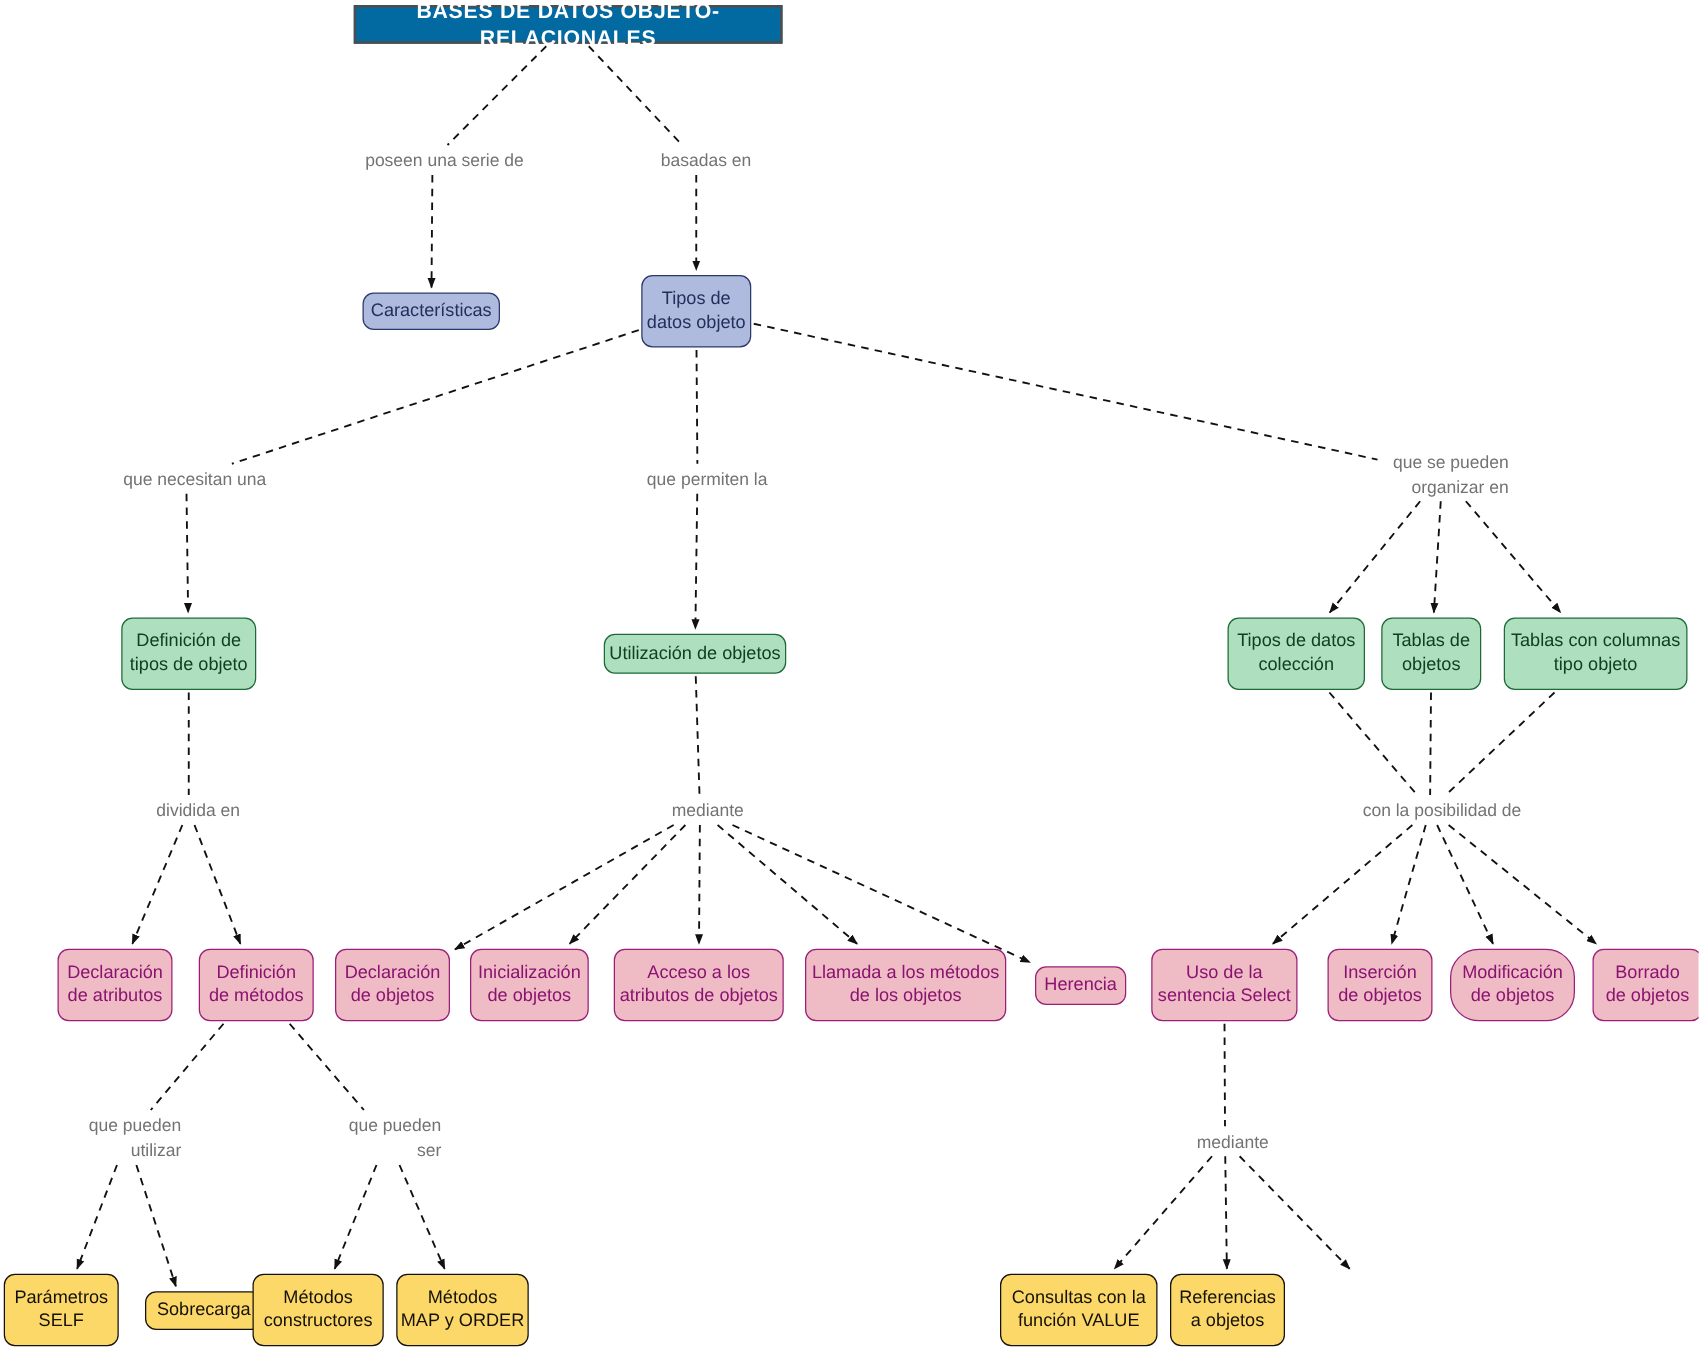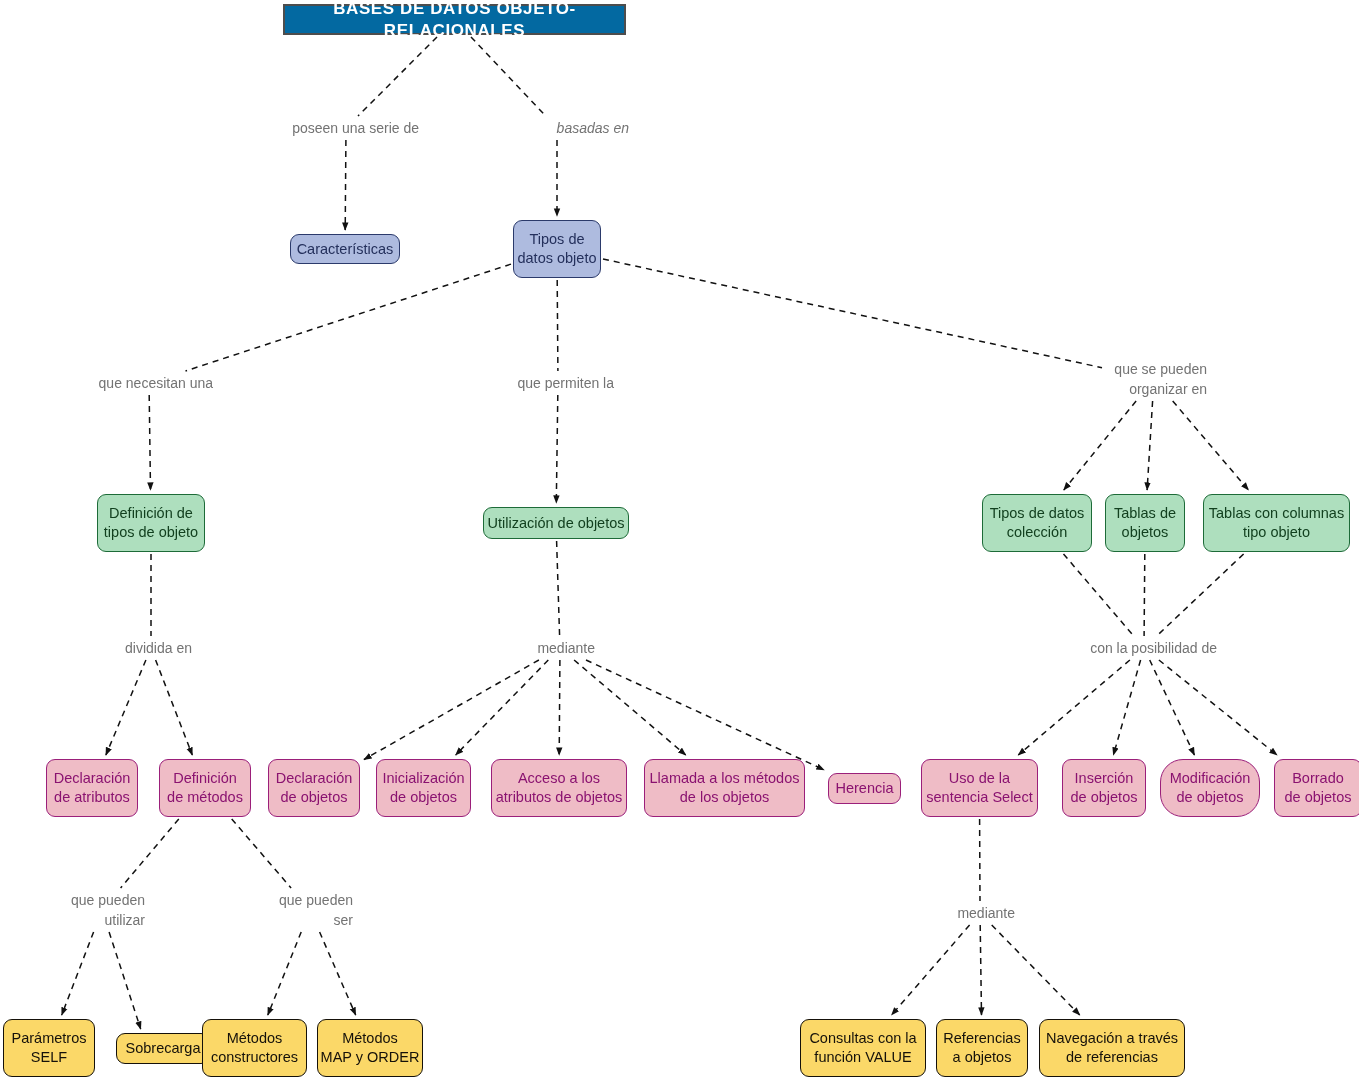"basadas en" div.edge-label { font-style: italic -> none; left: 544px -> 516px }
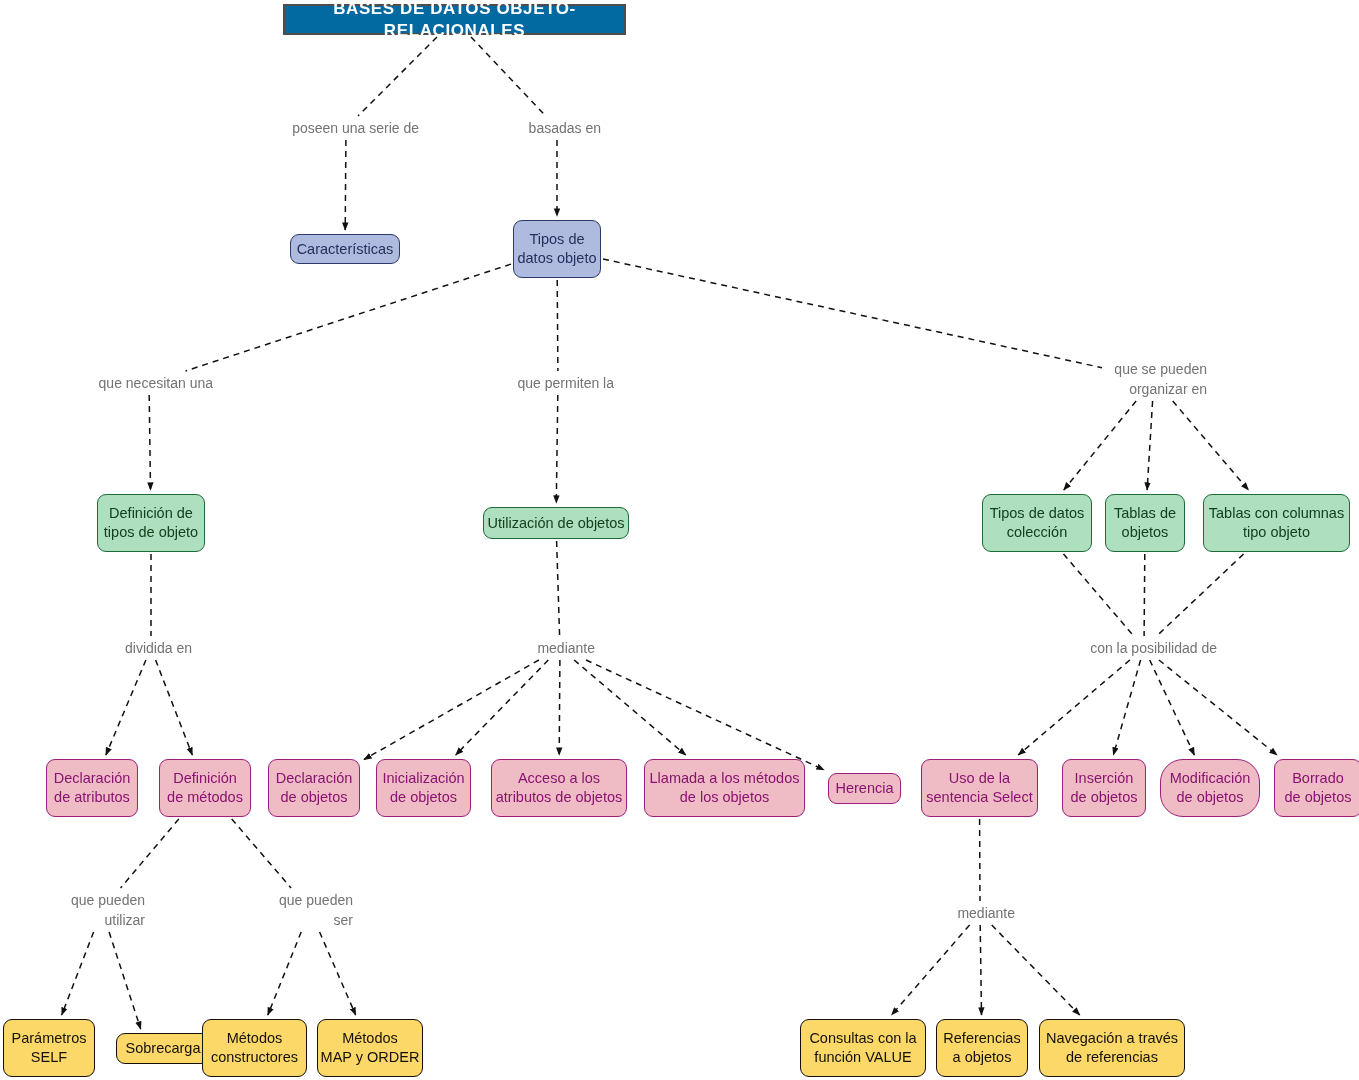"Navegación a través" div.node { html: <div>Navegación a través de referencias</div> -> none }
